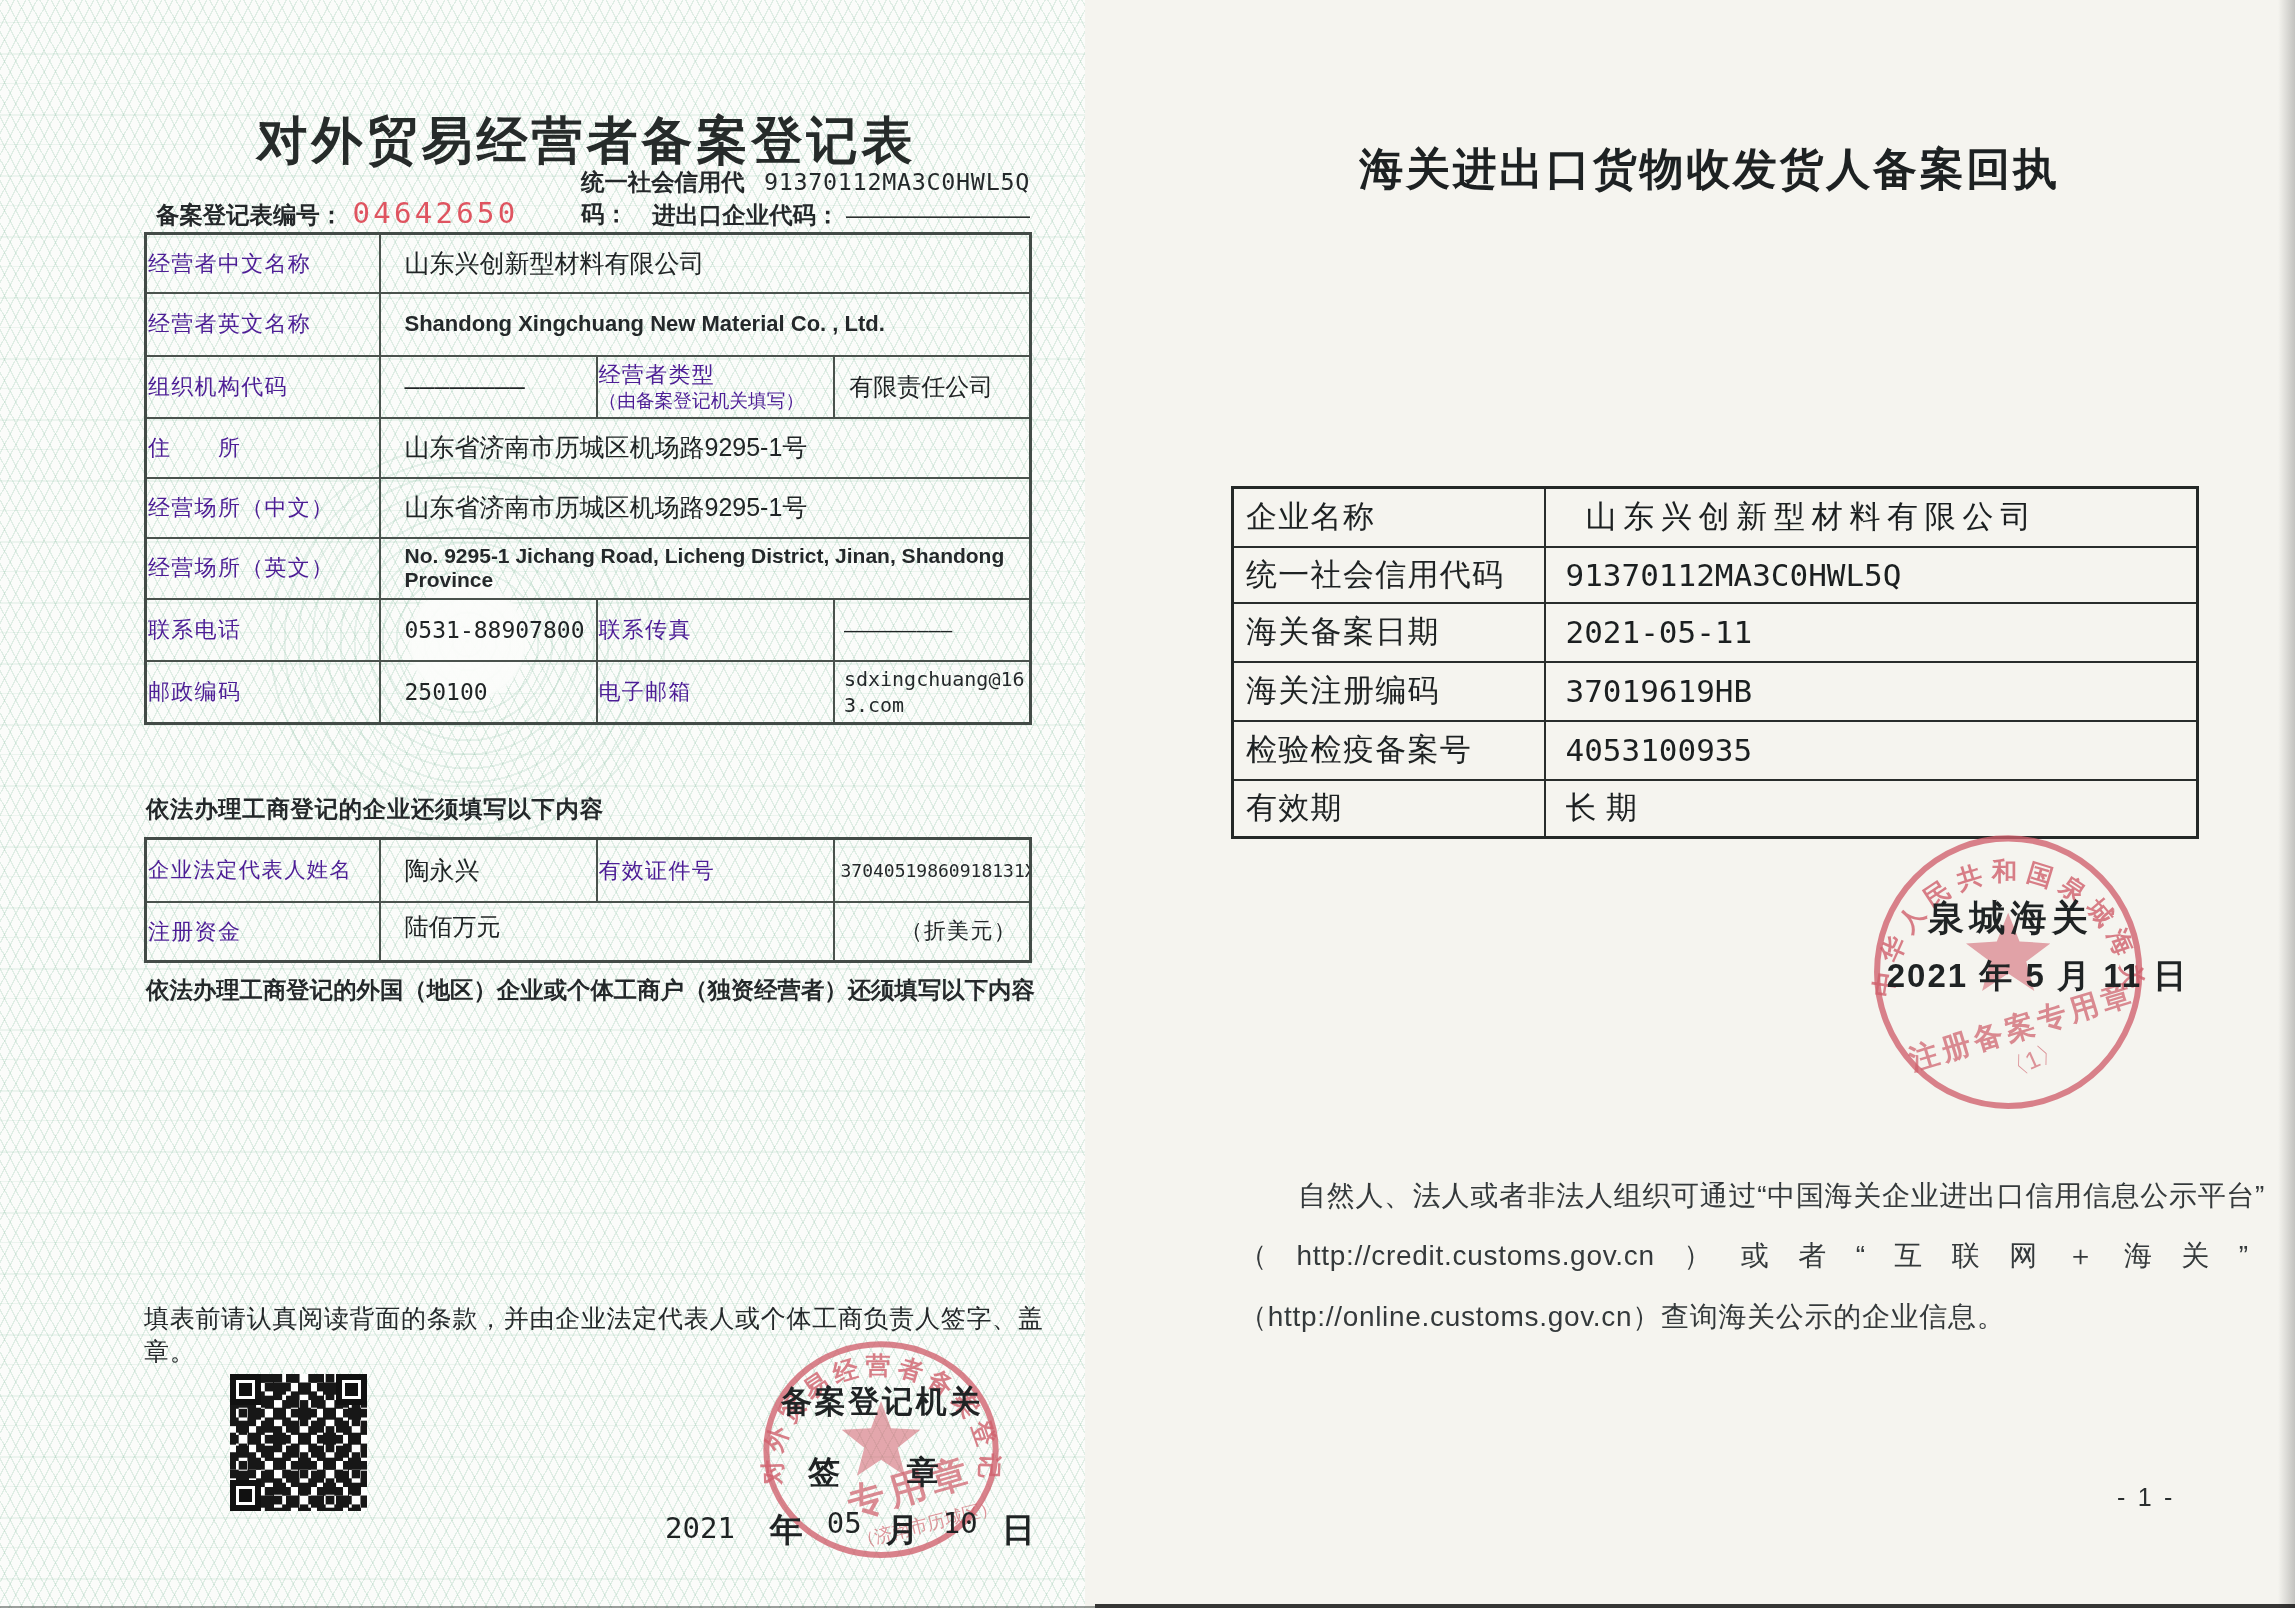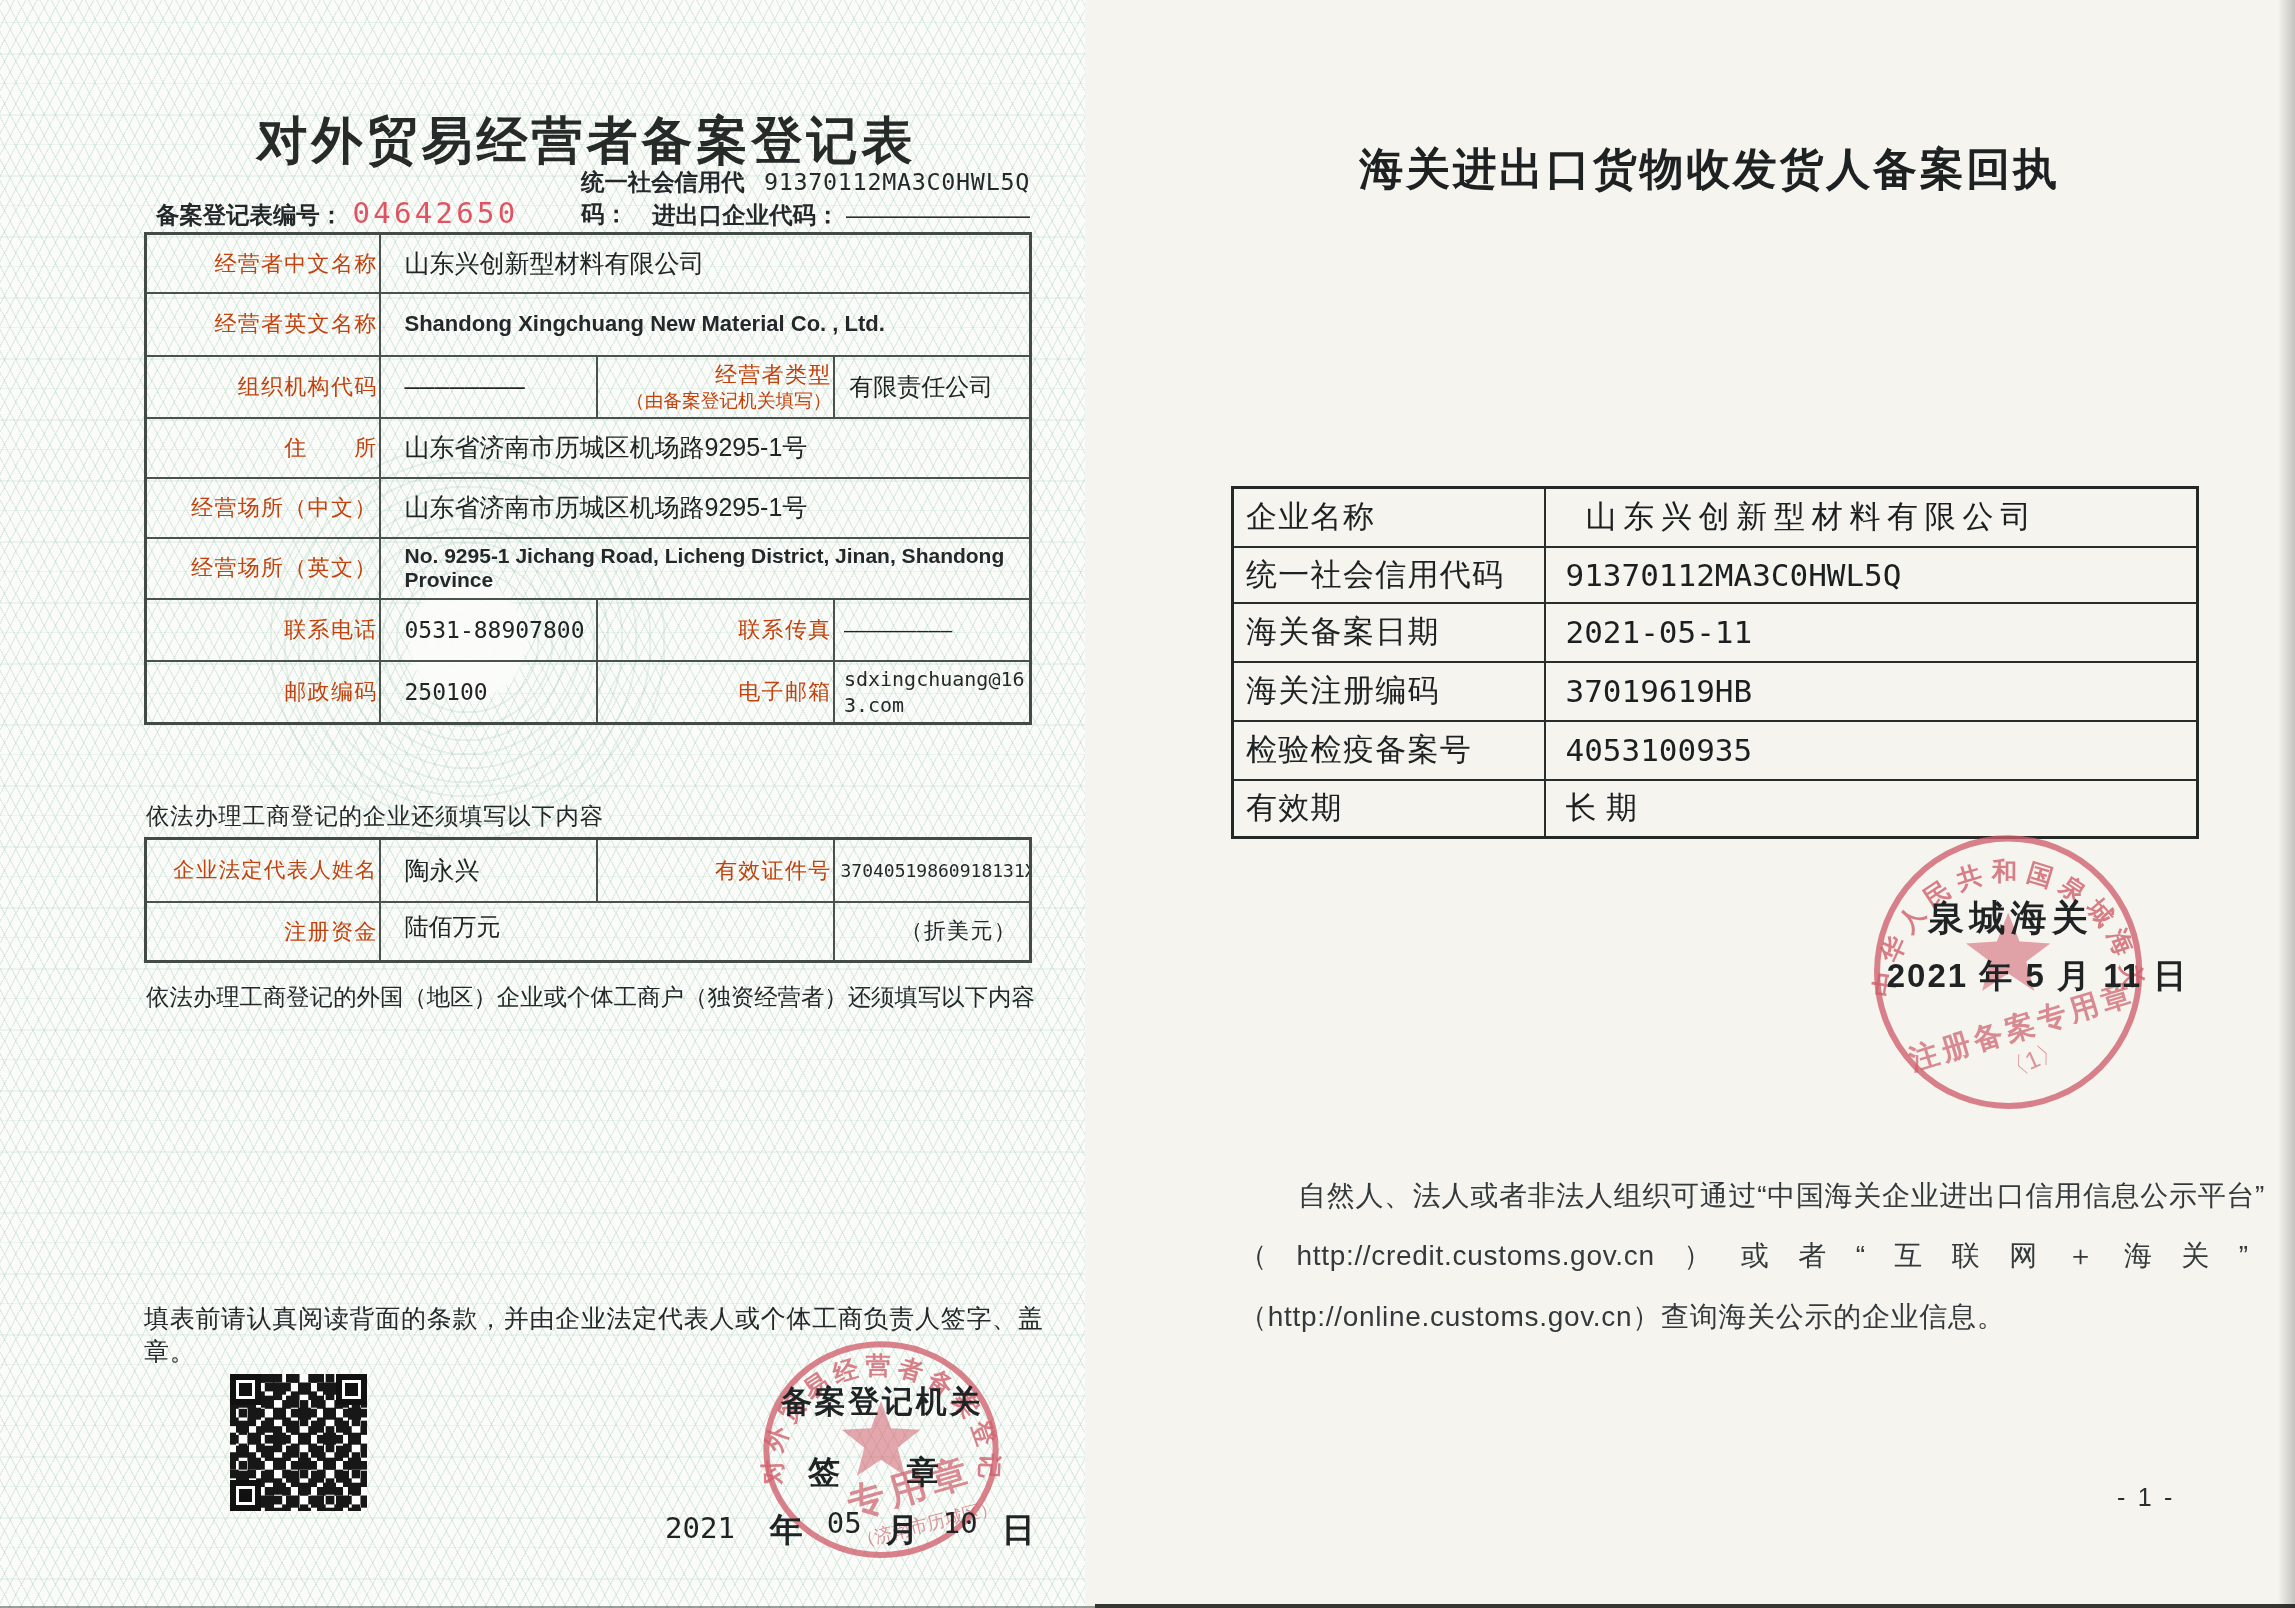"经营者中文名称" td.lbl { color: #c2410c -> #4c1d95; text-align: right -> left }
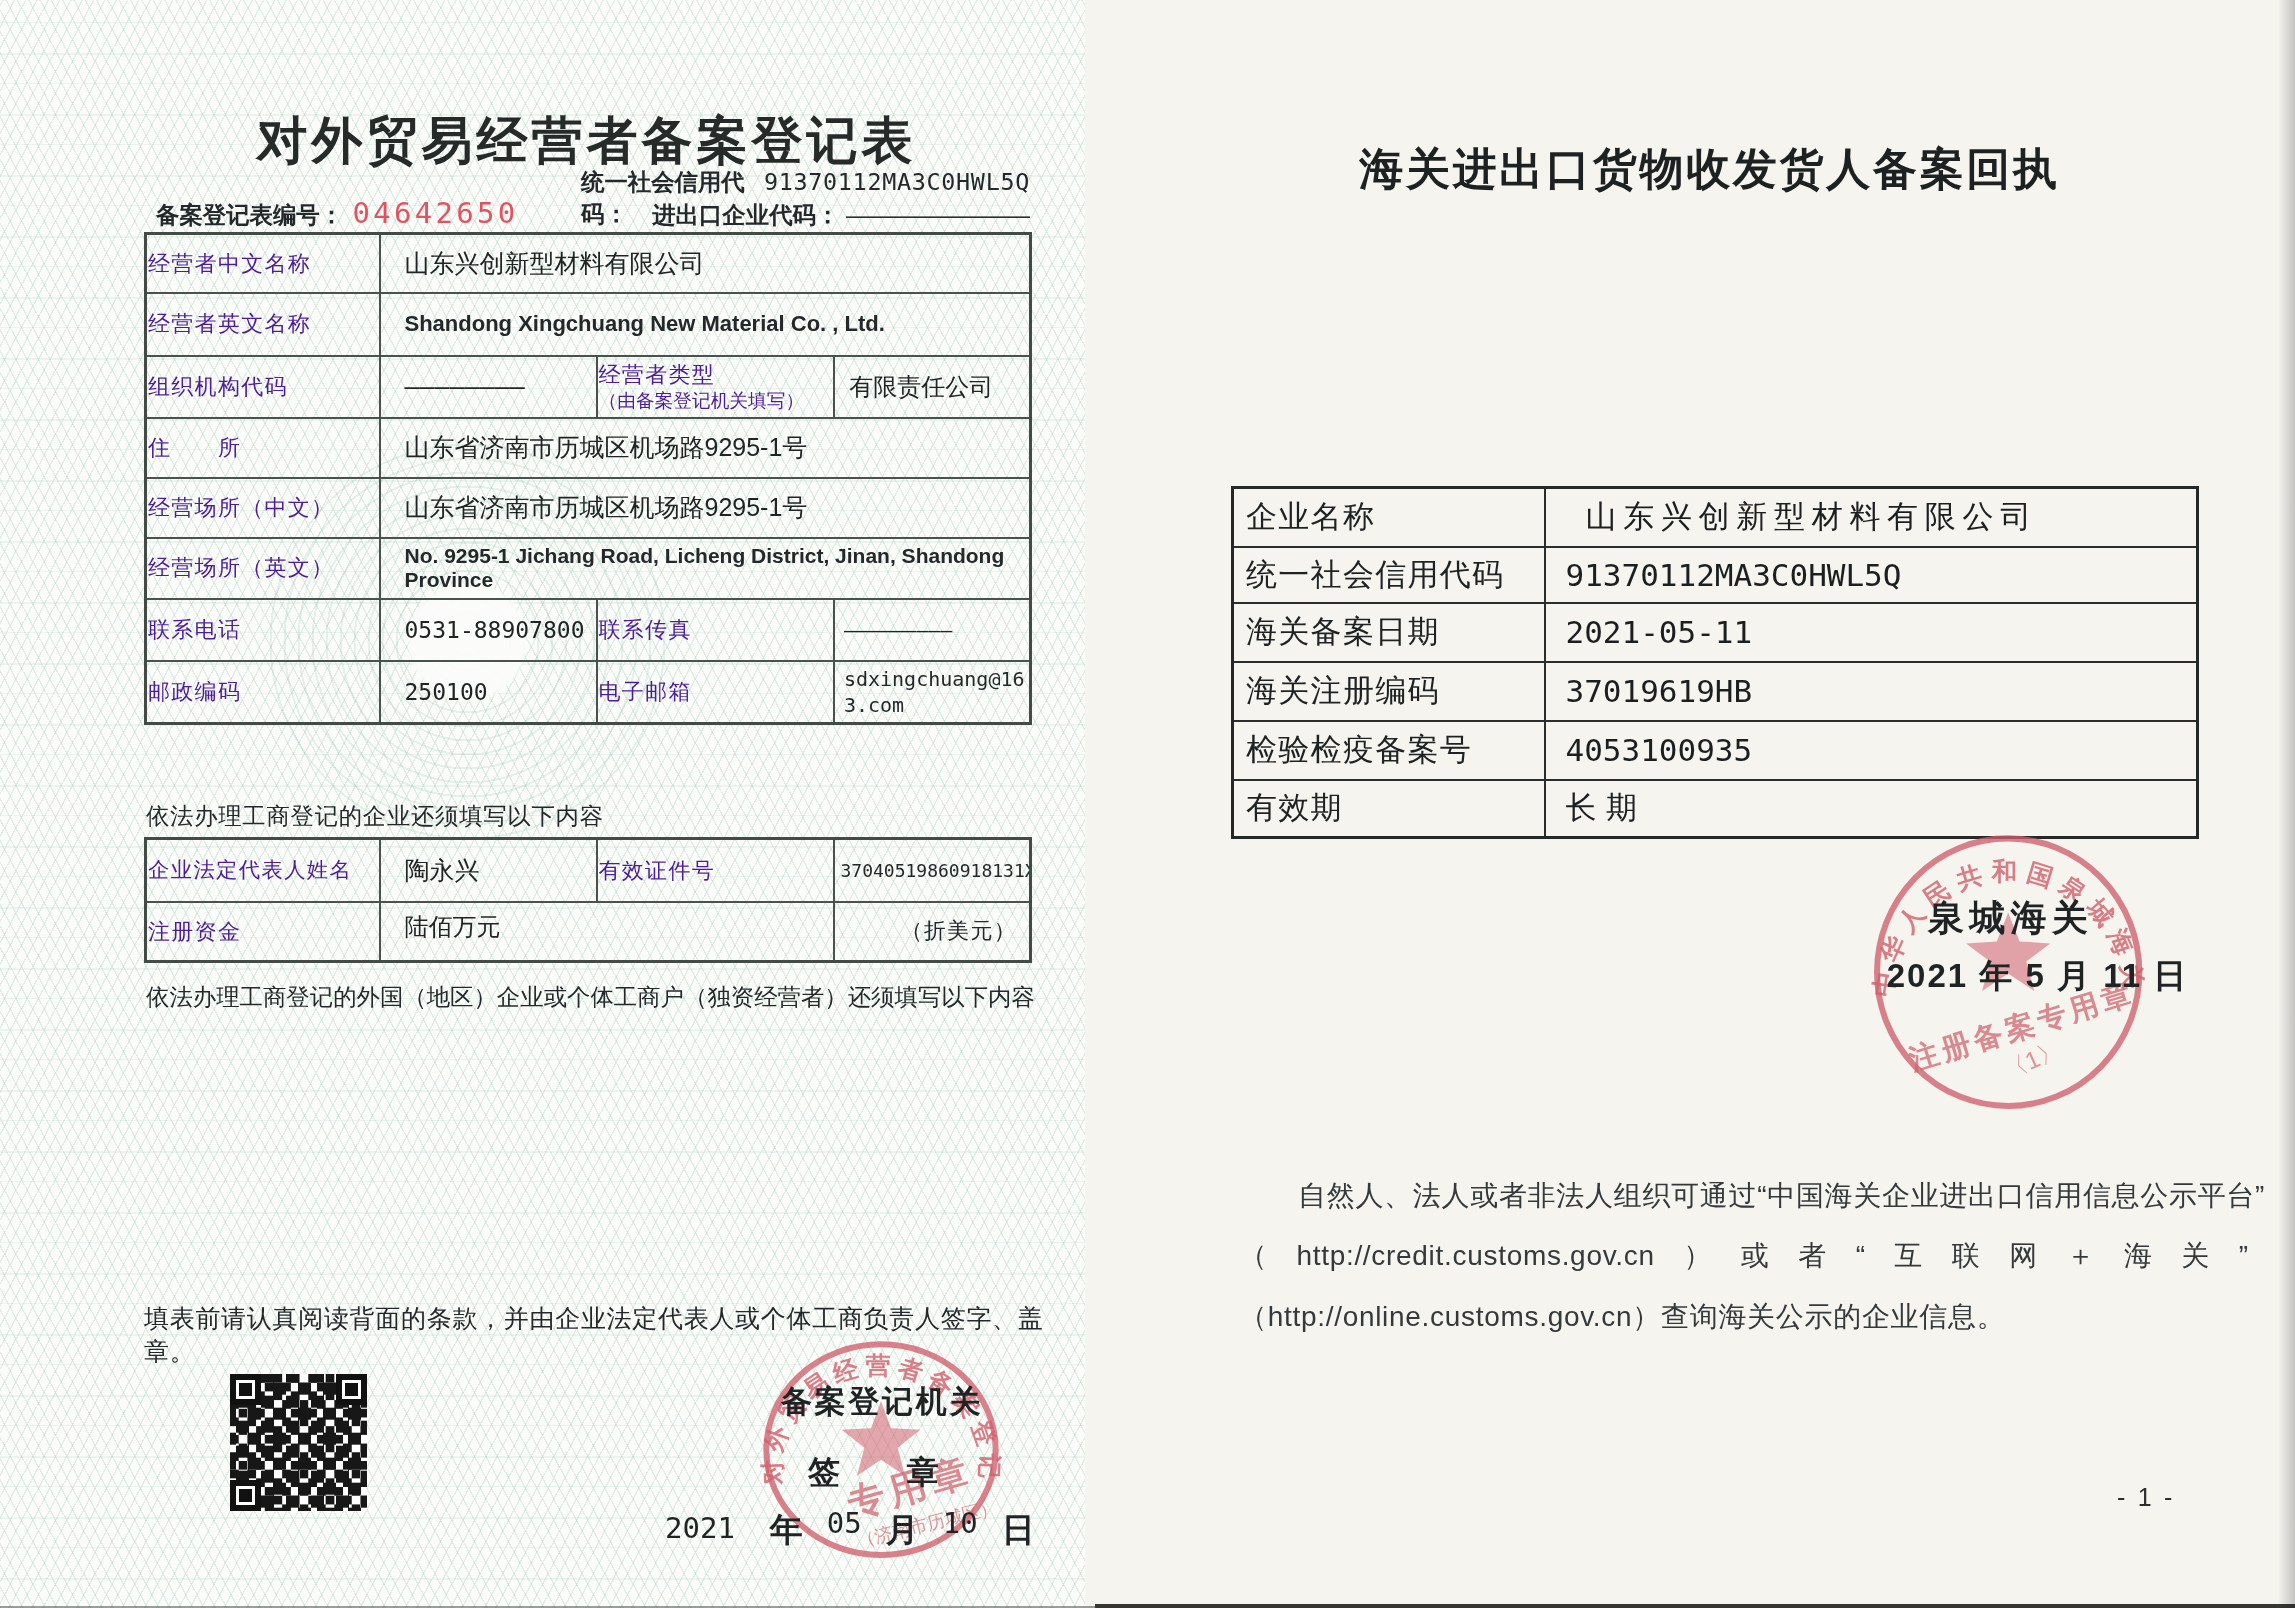"依法办理工商登记的企业还须填写以下内容" .sect { font-weight: 400 -> 700; margin-top: 7px -> none }
